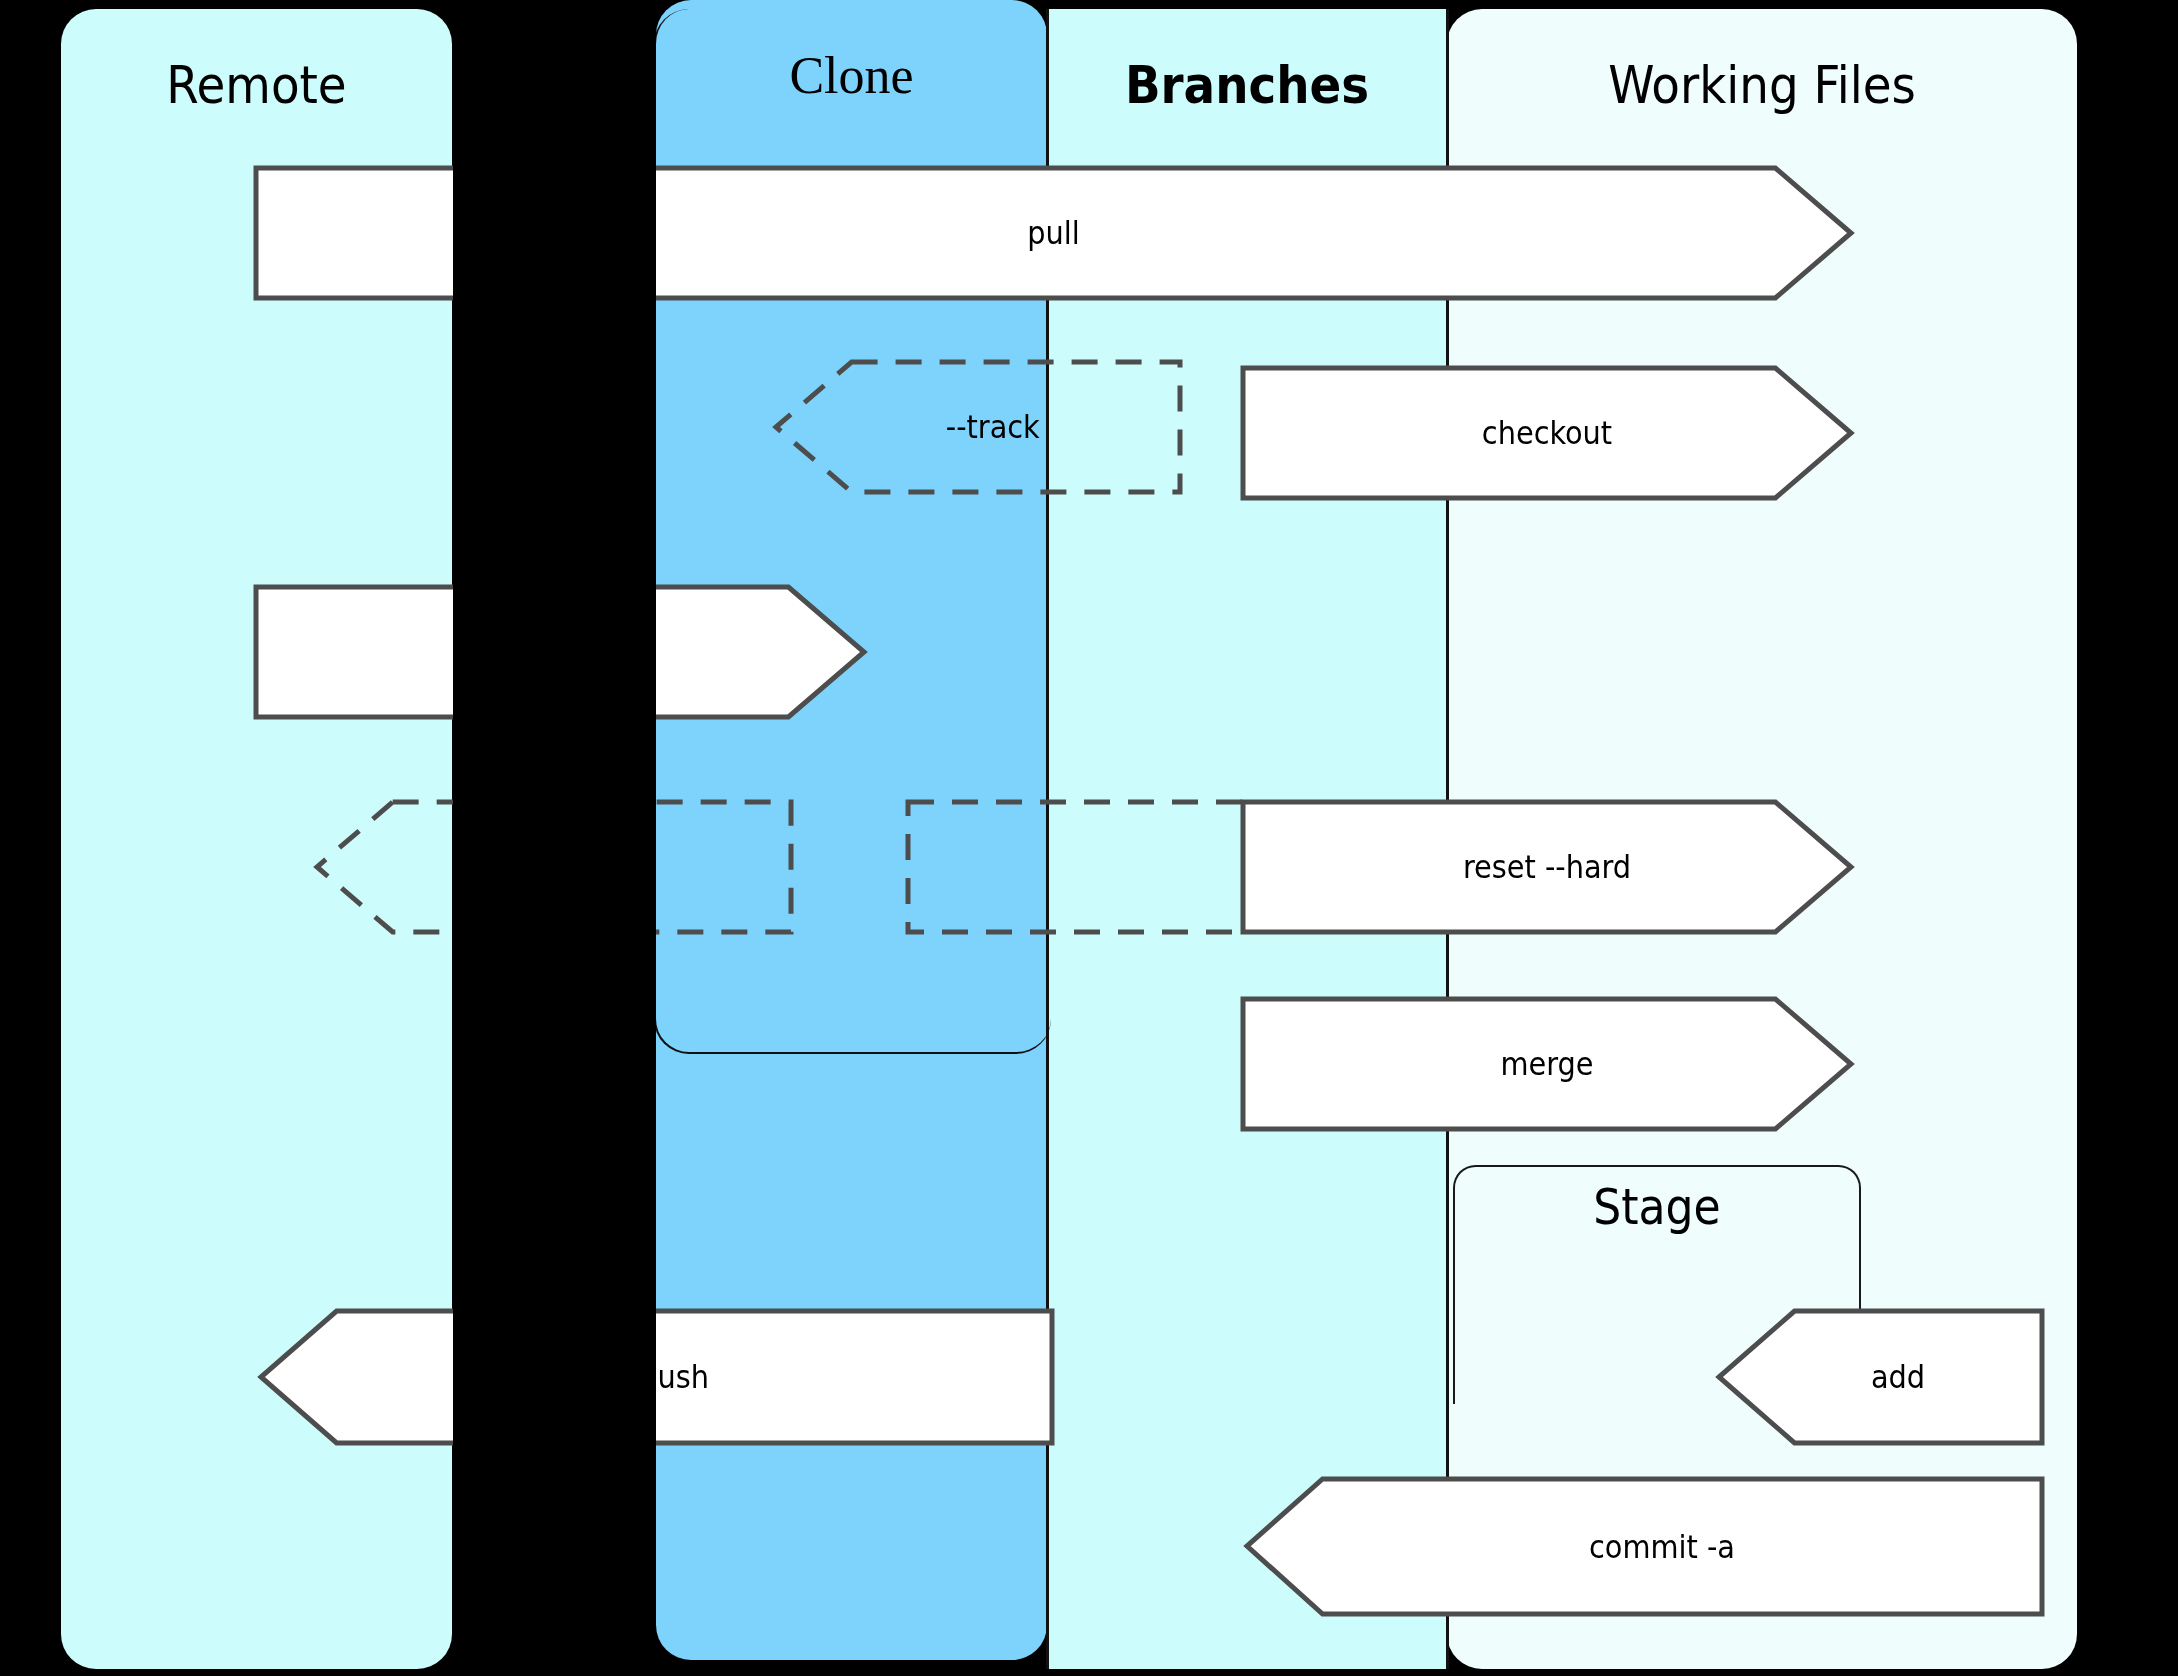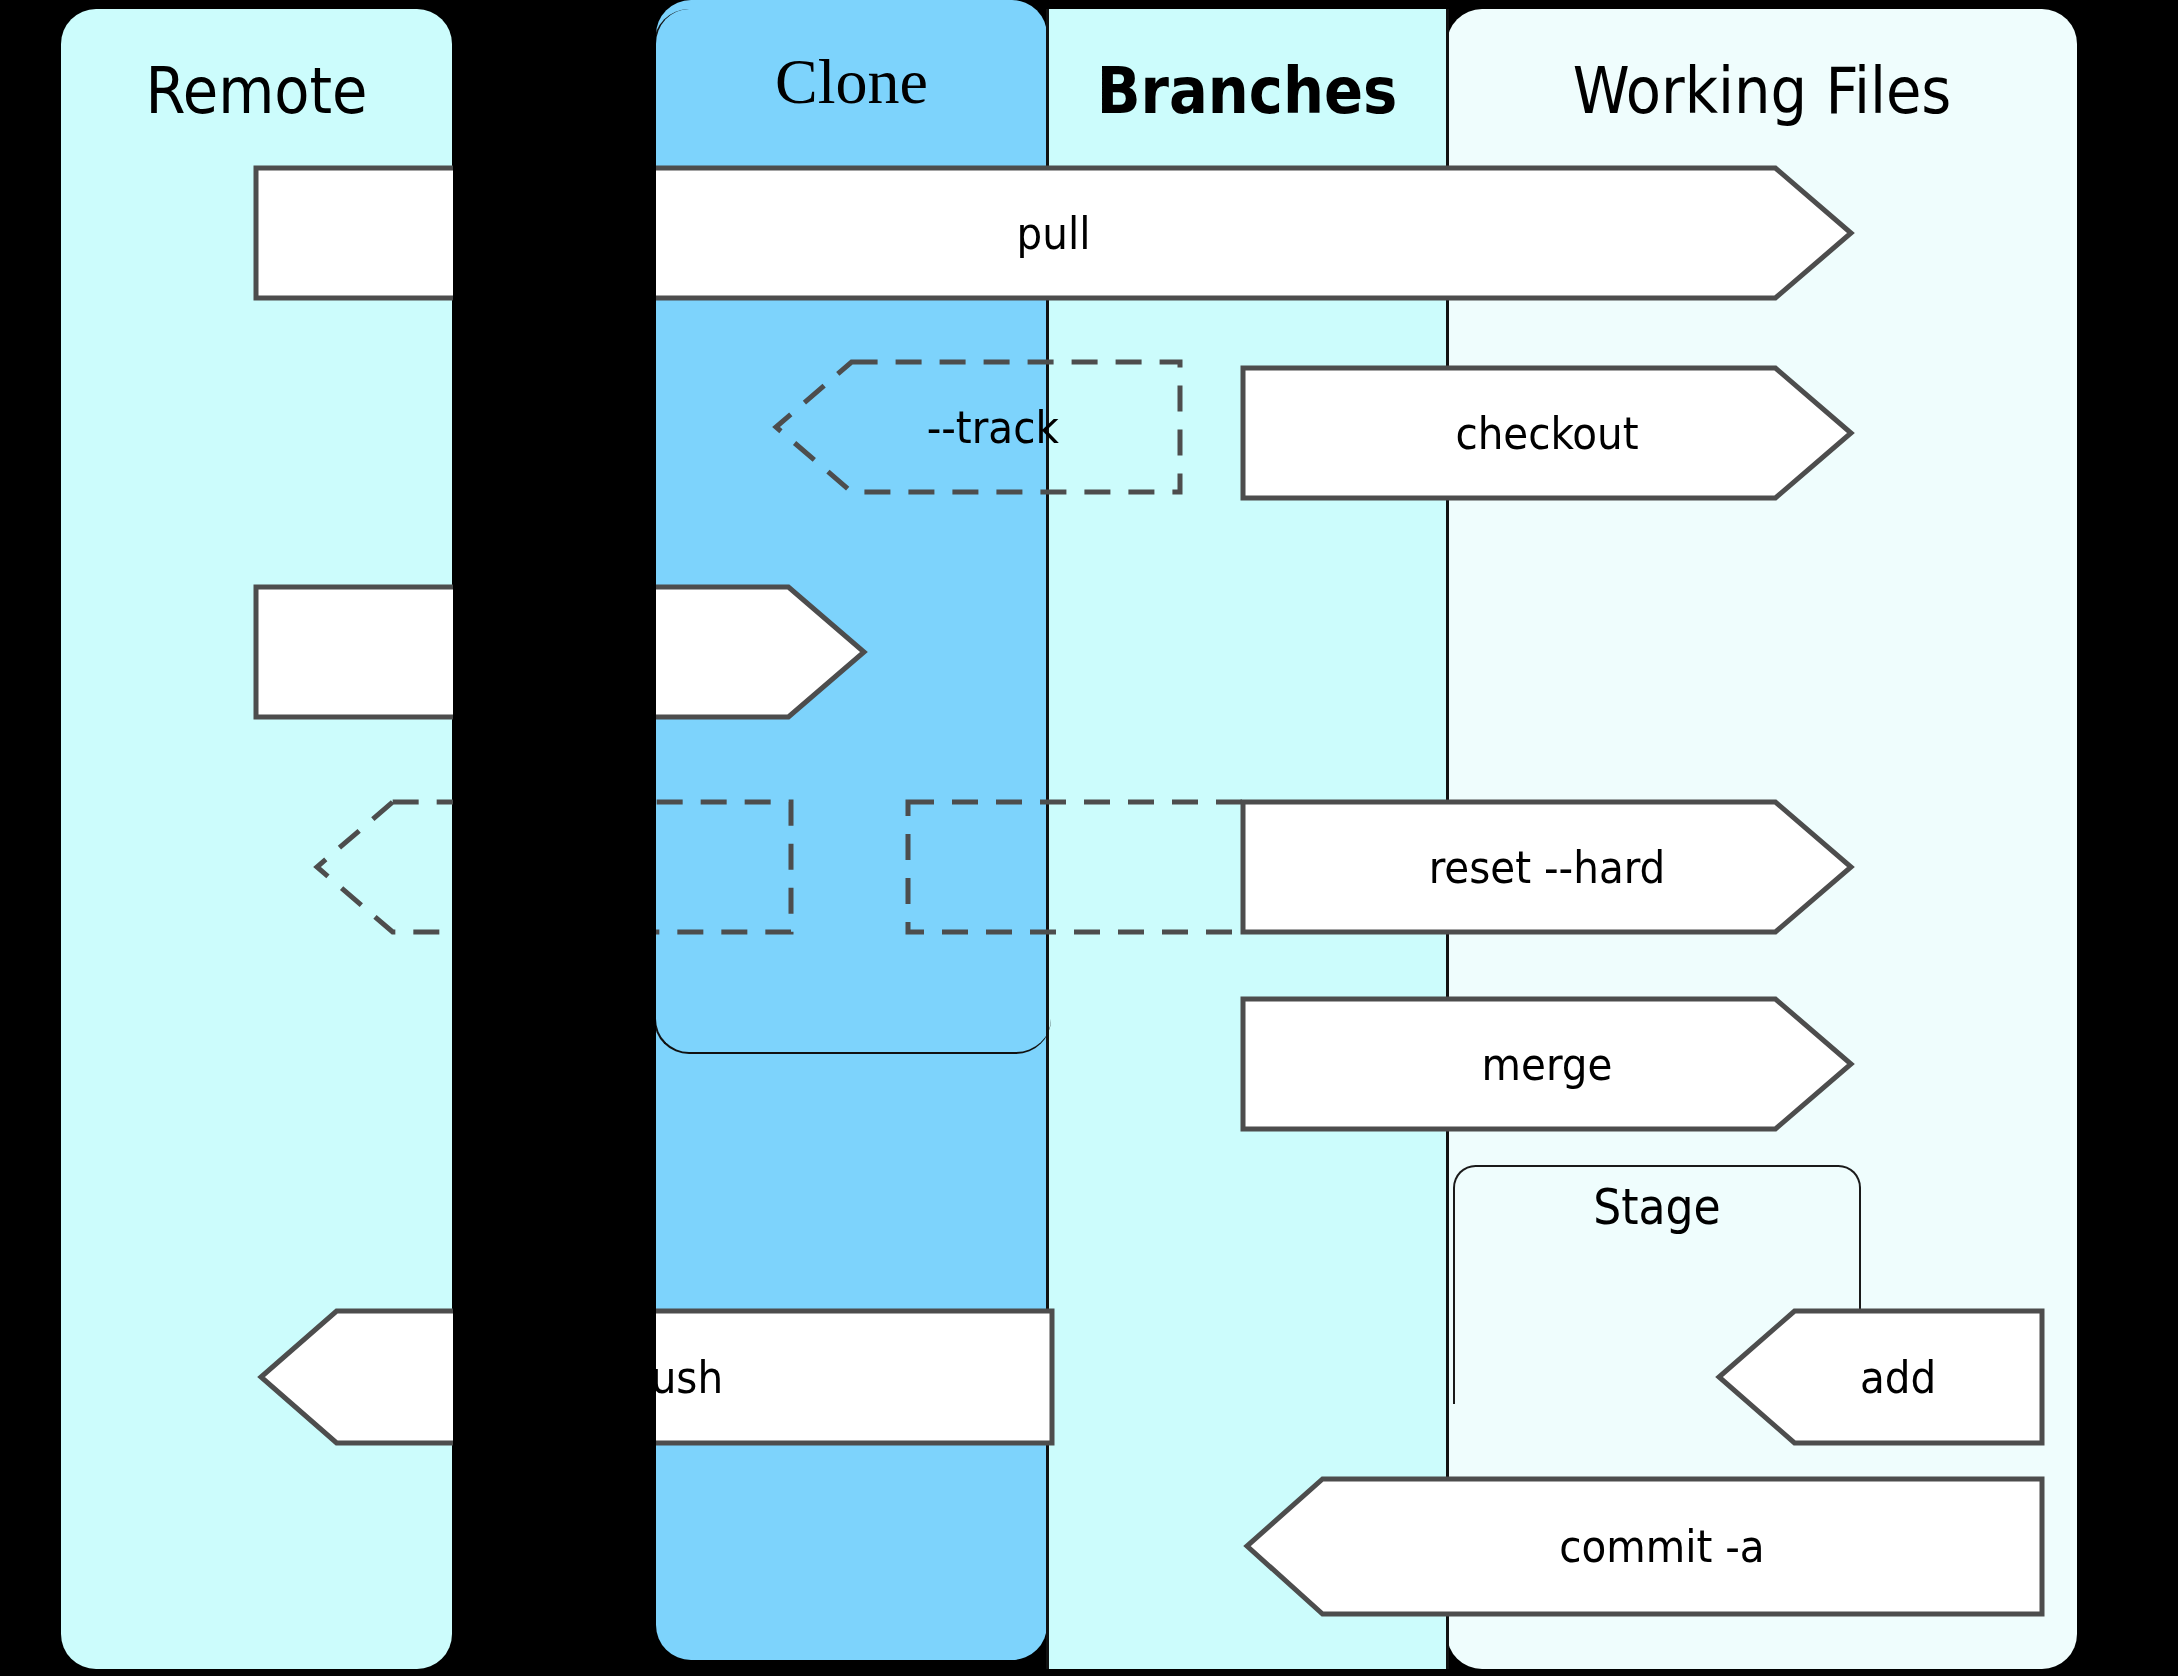"Remote" .lane-label { font-size: 64px -> 52px }
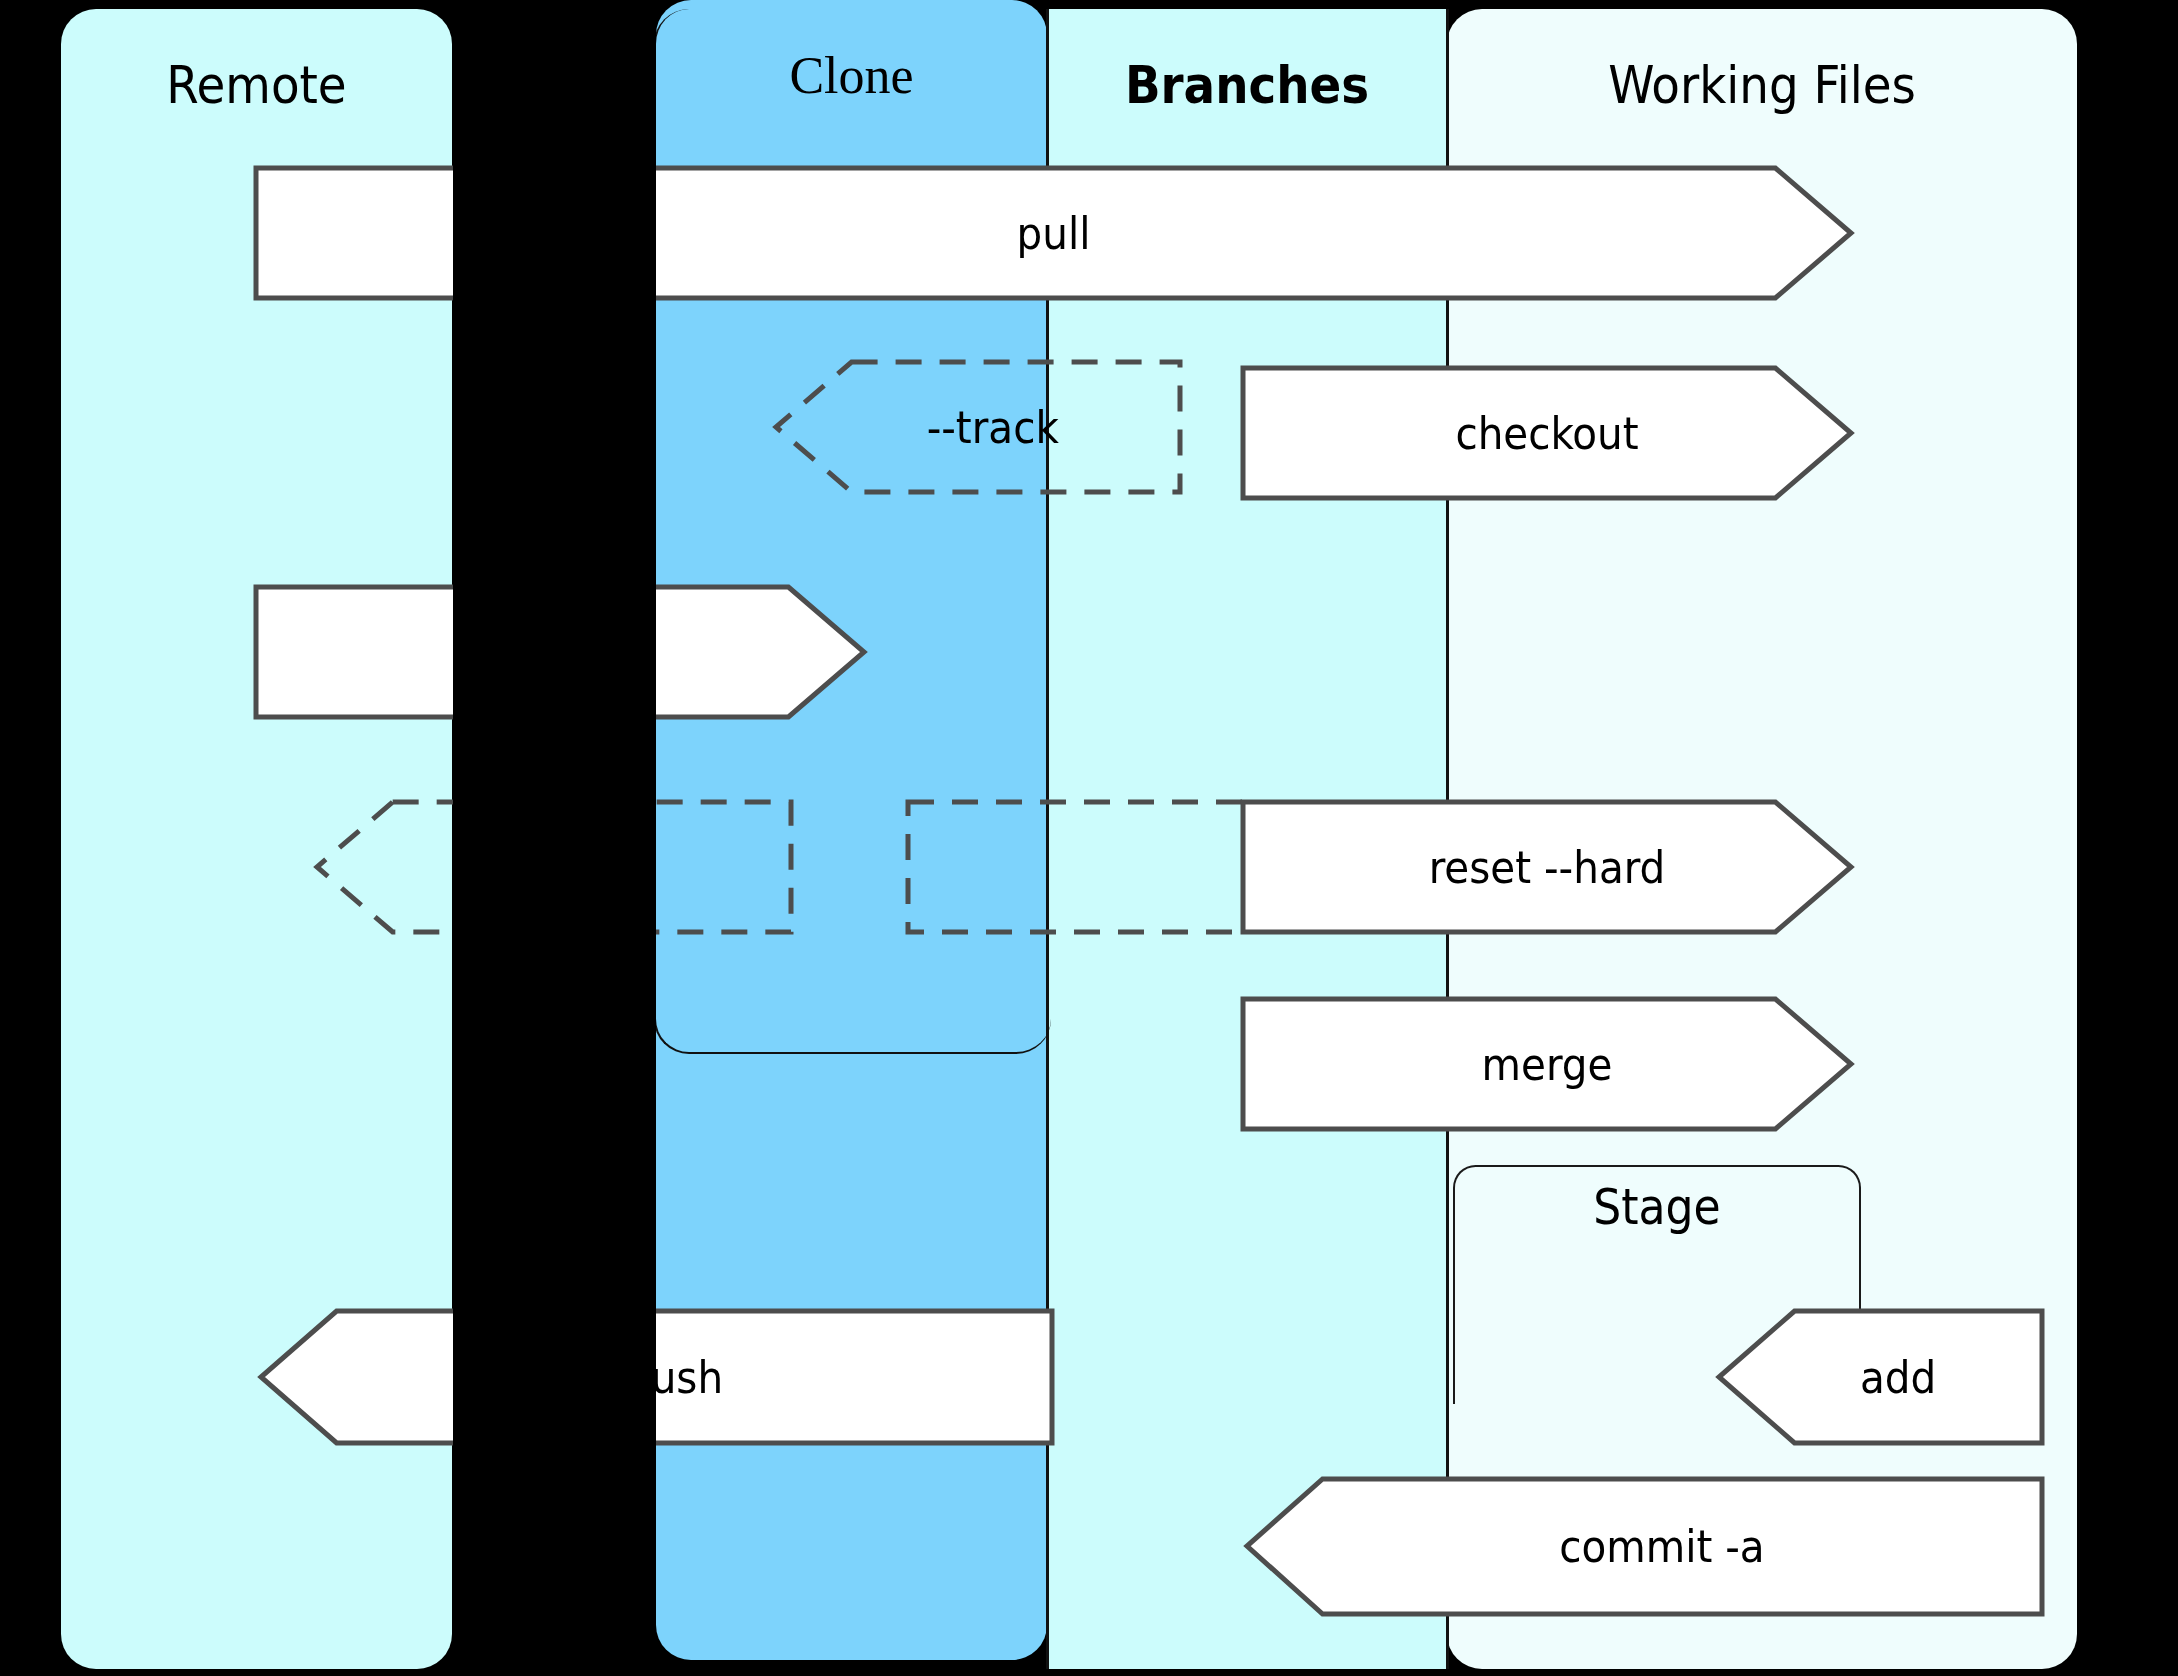"pull" .shape { font-size: 45px -> 32px }
